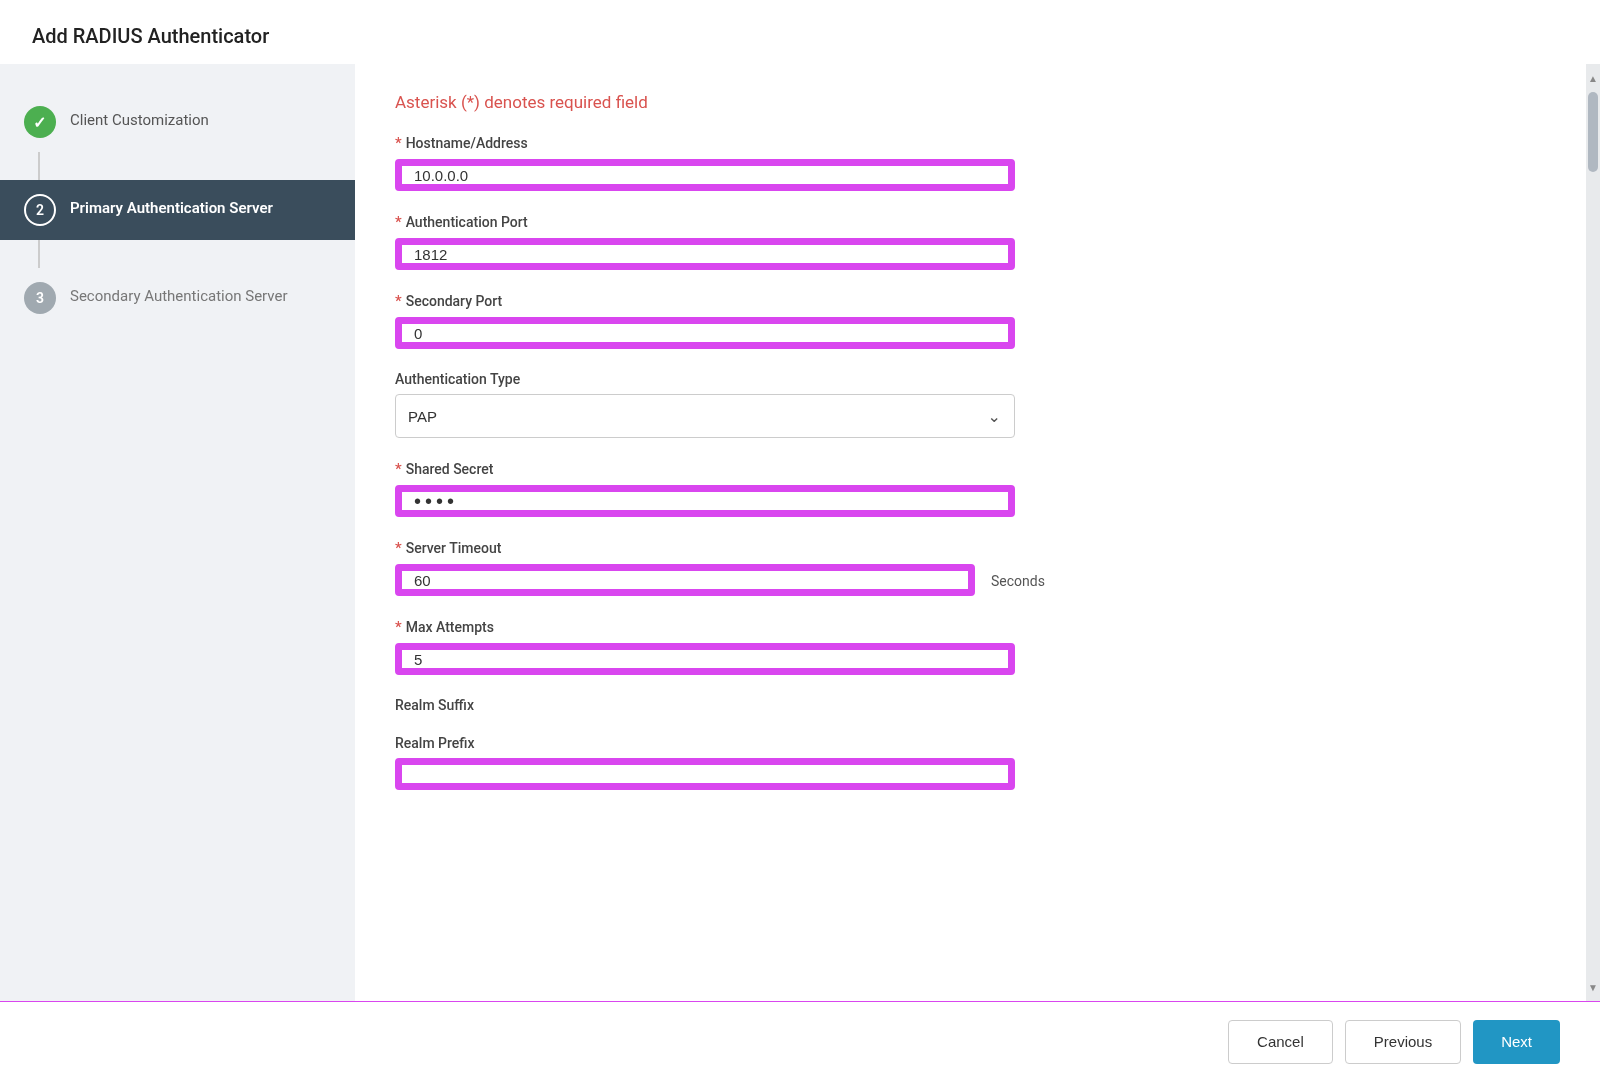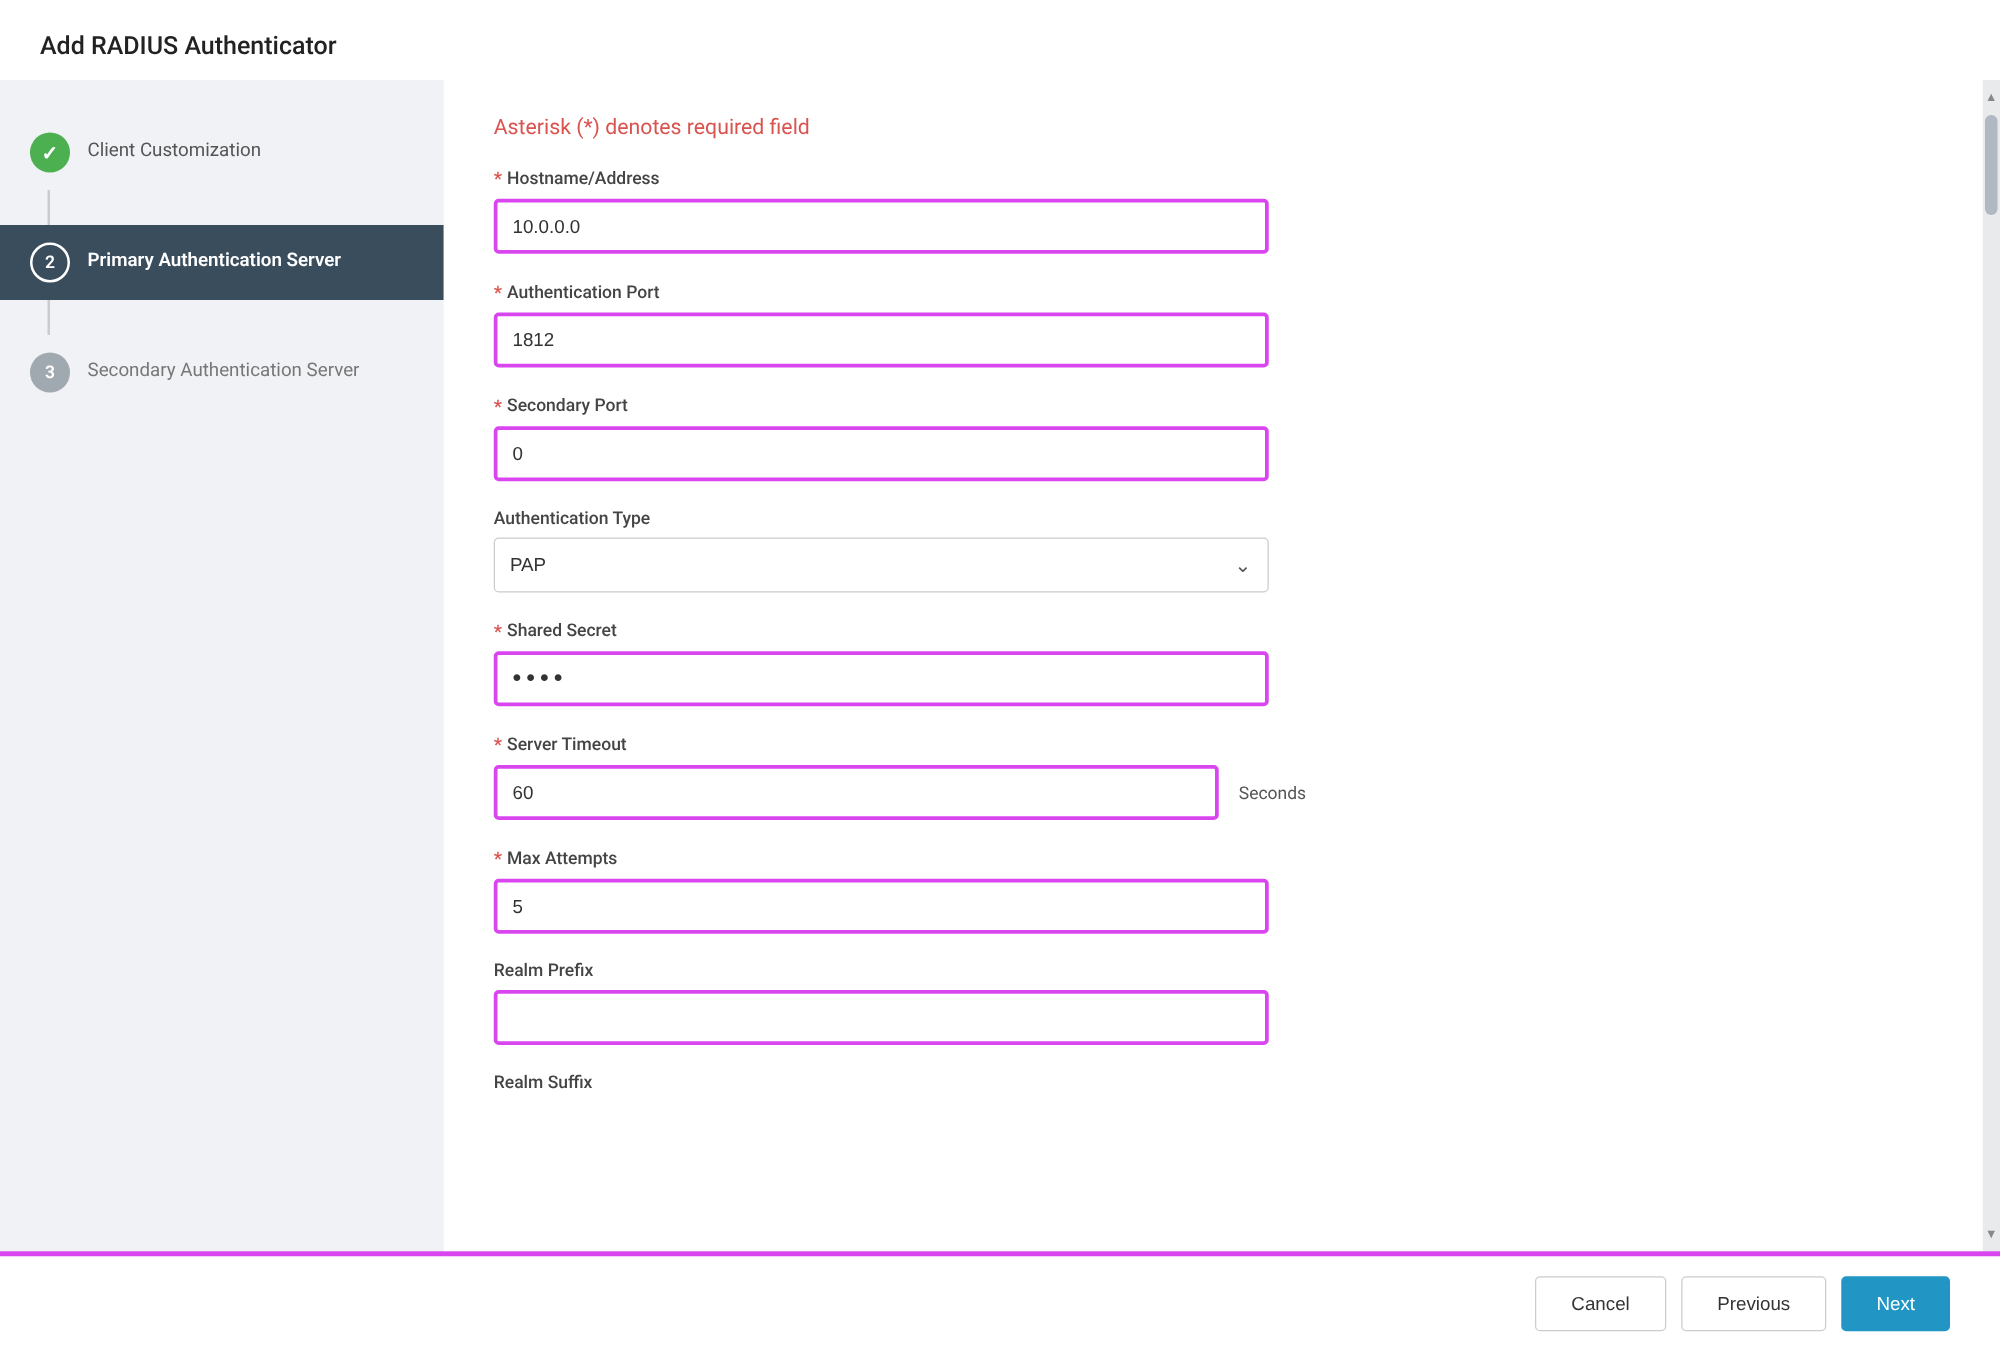"10.0.0.0" .form-input { border: 3px solid #d946ef -> 7px solid #d946ef; height: 44px -> 32px }
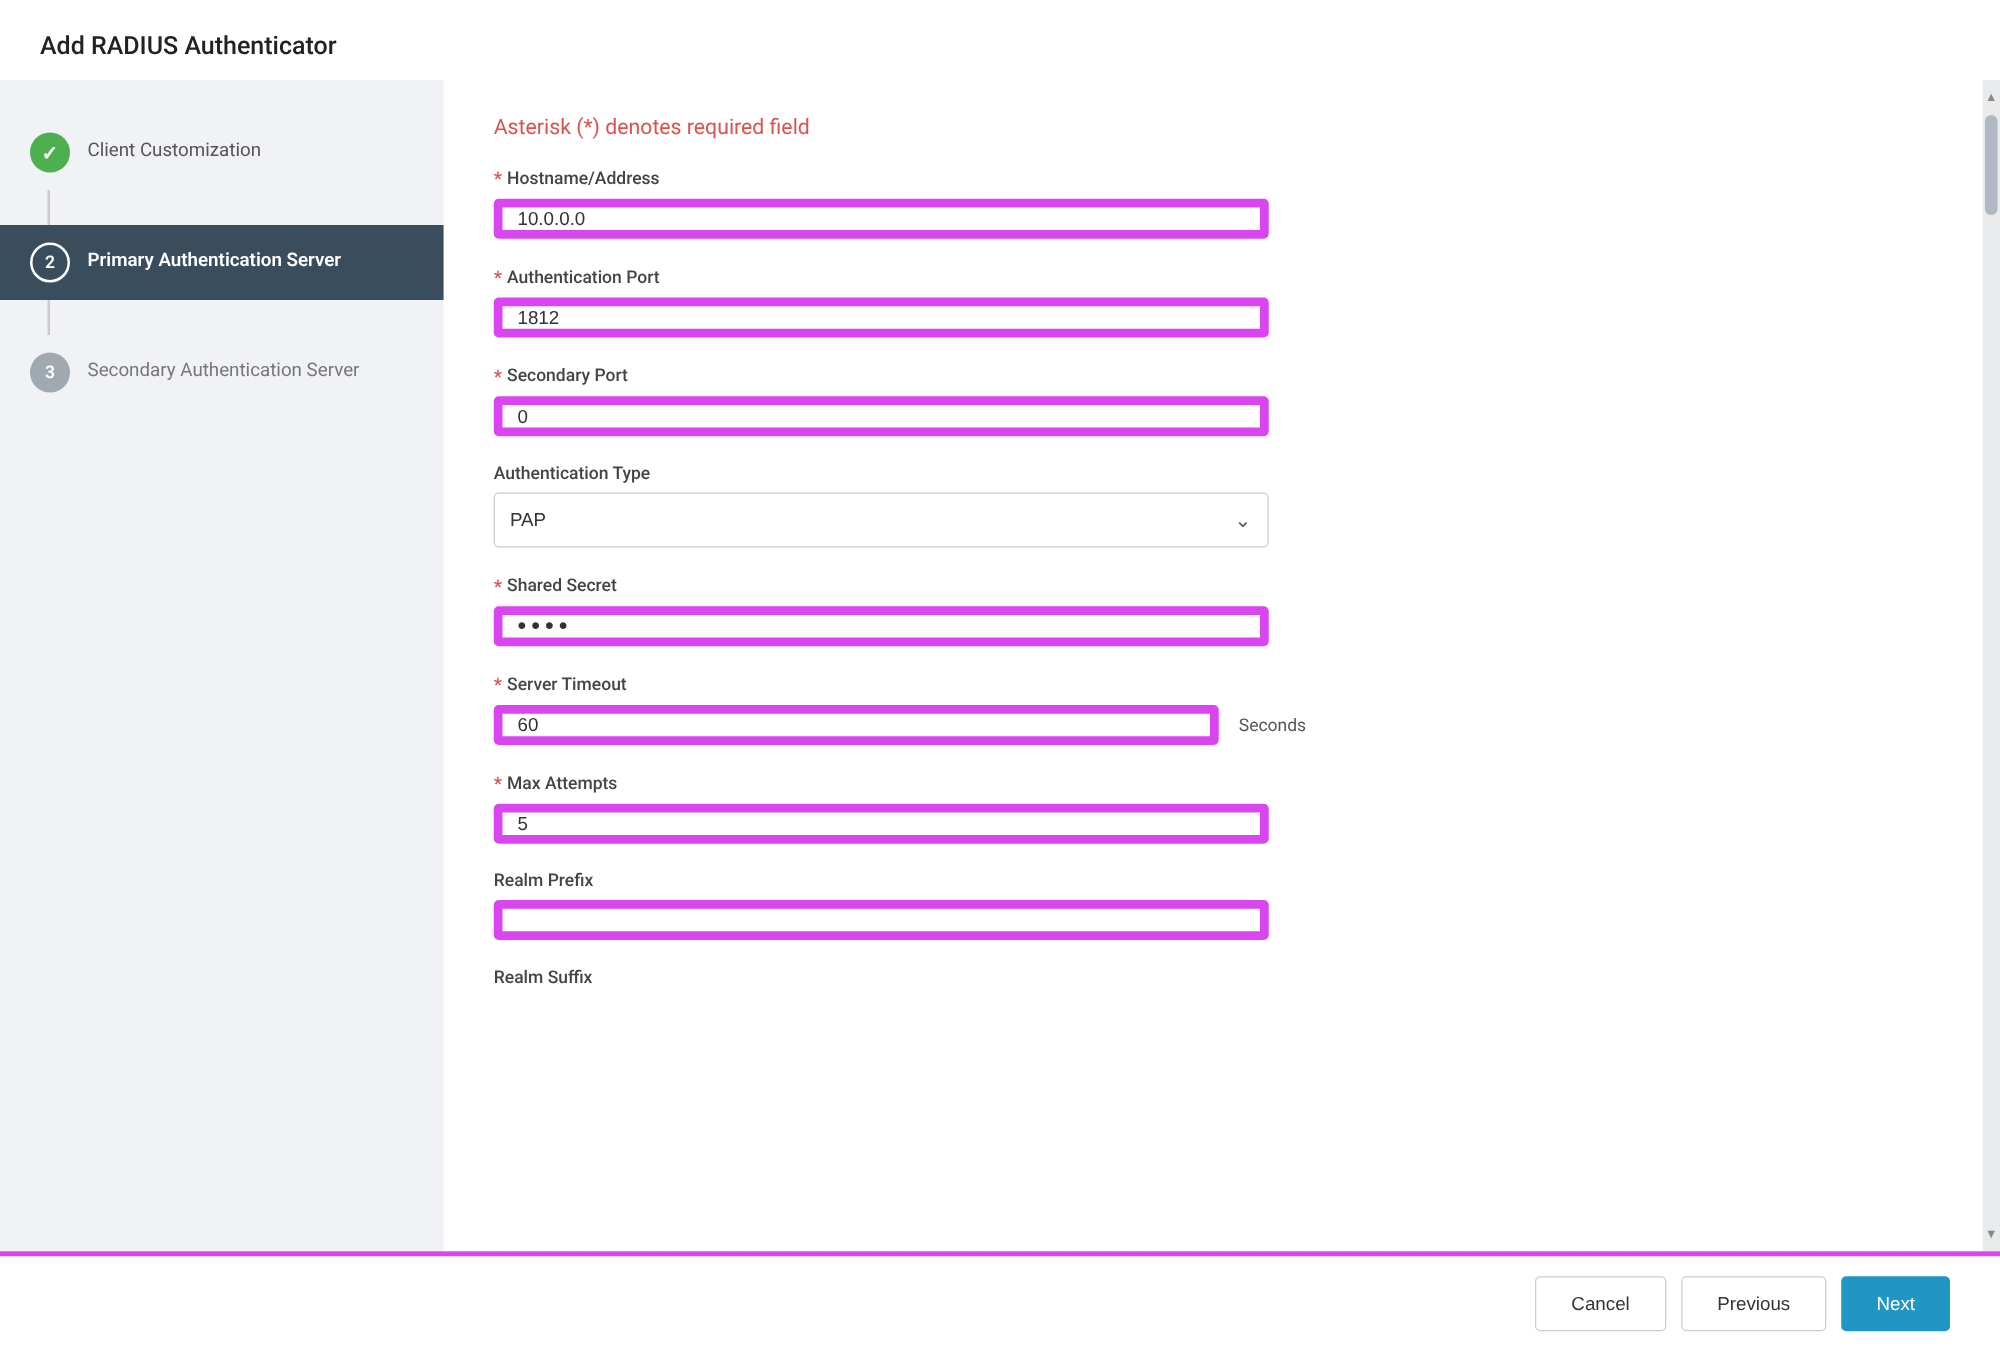"Realm Prefix" div.form-group { order: before "Realm Suffix" -> after "Realm Suffix" }
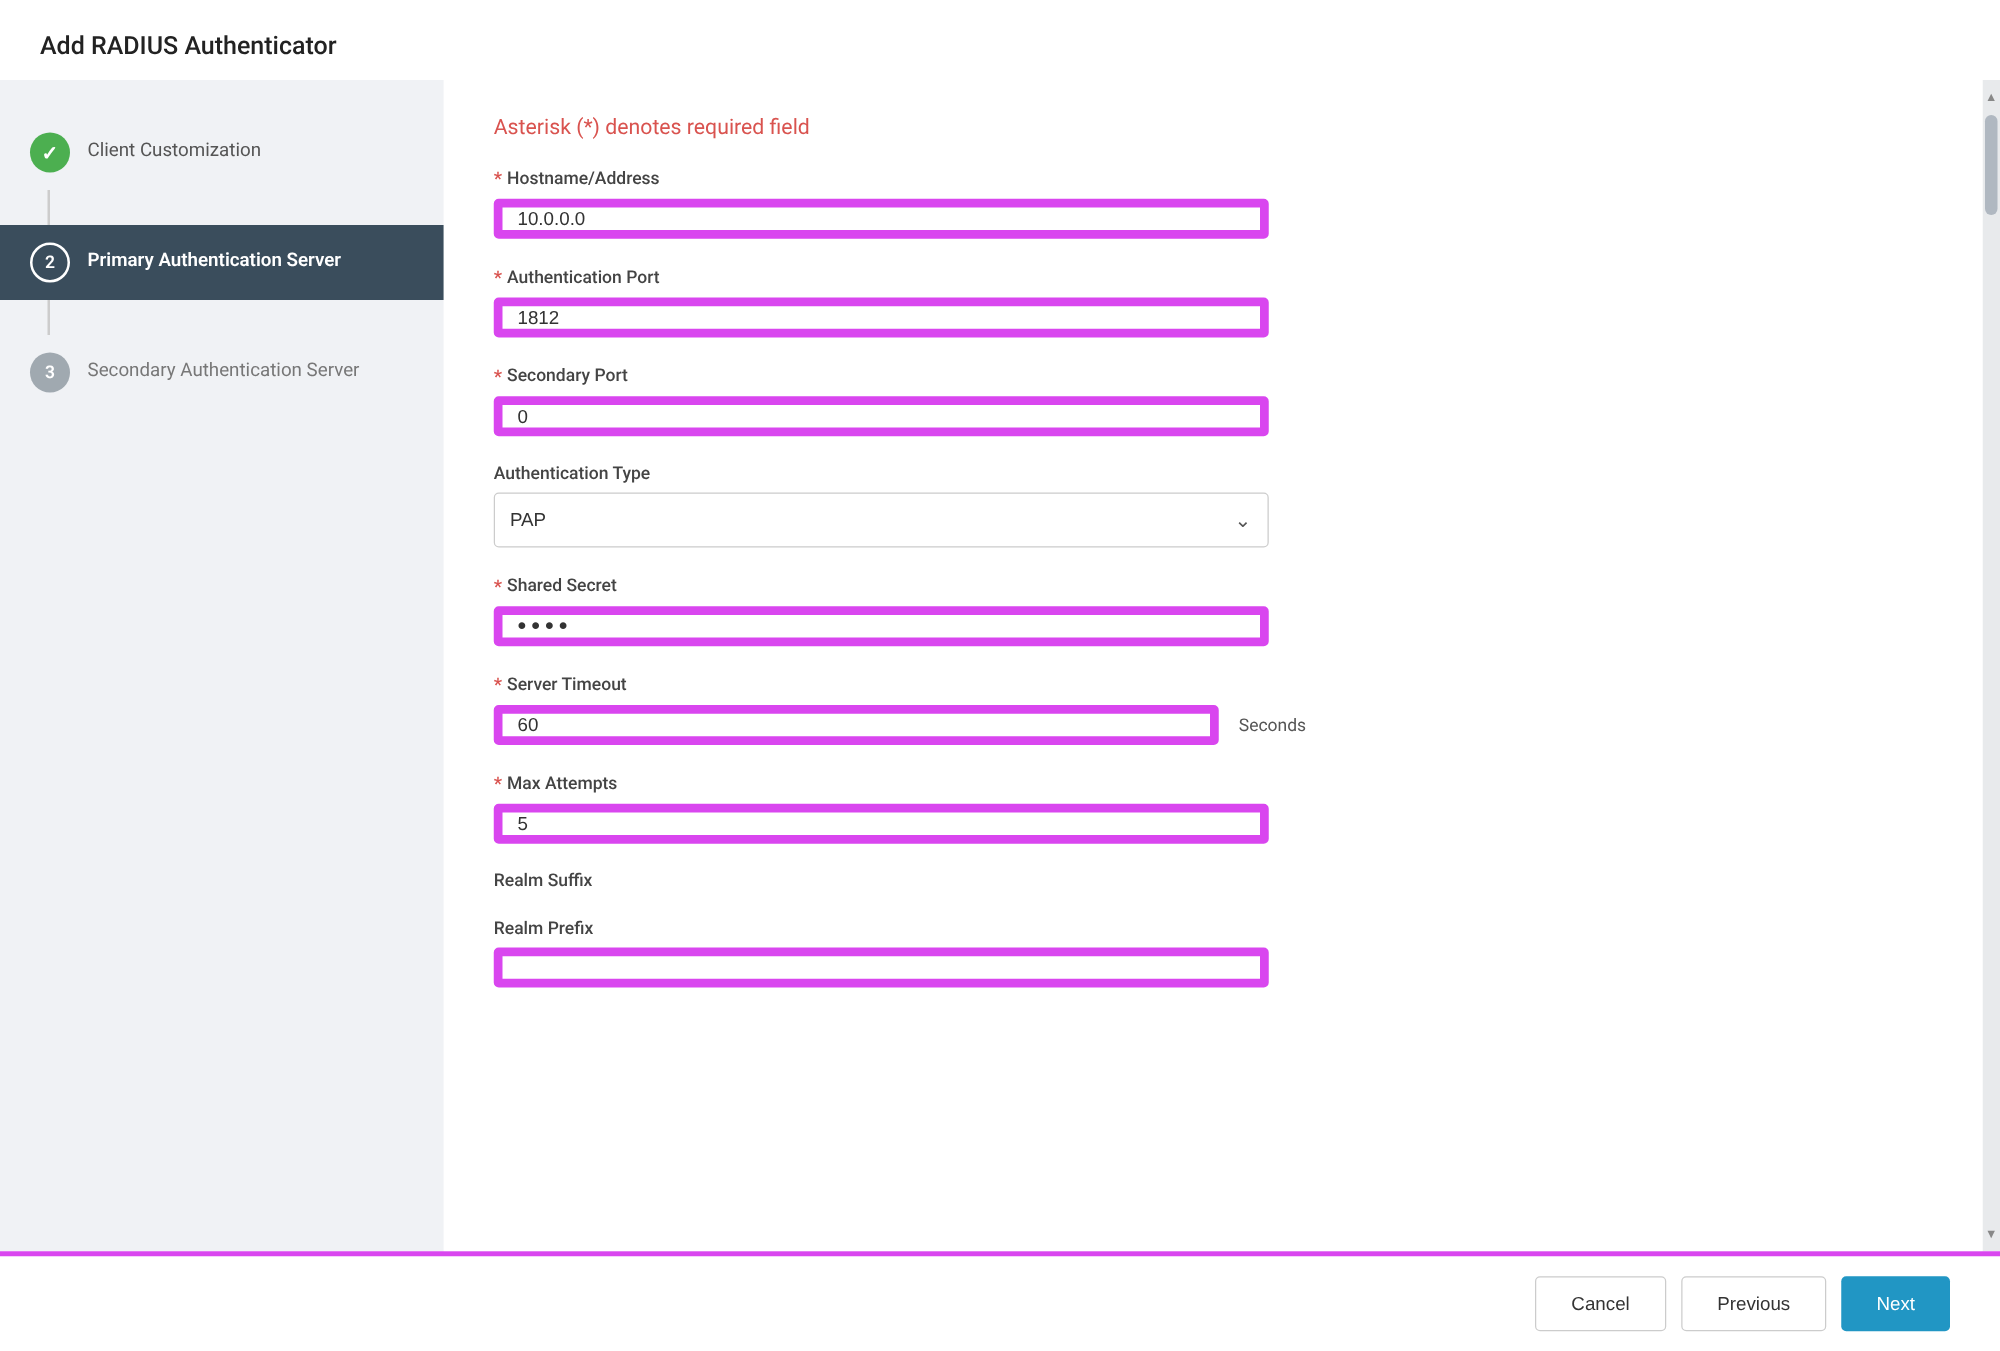"Cancel" .page-footer { border-top: 4px solid #d946ef -> 1px solid #d946ef }
